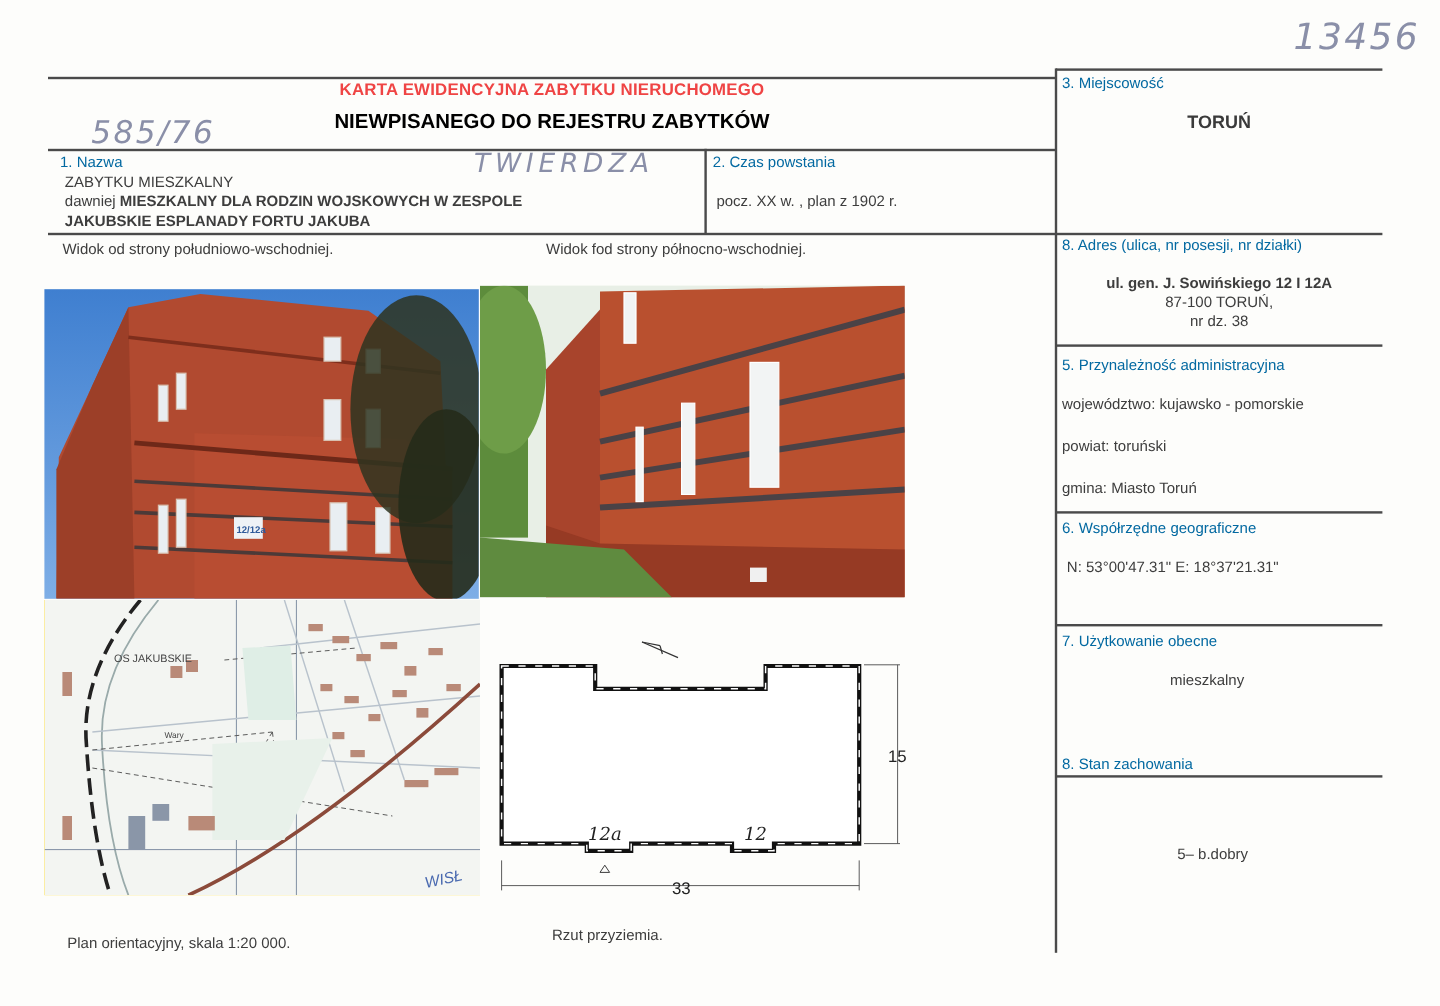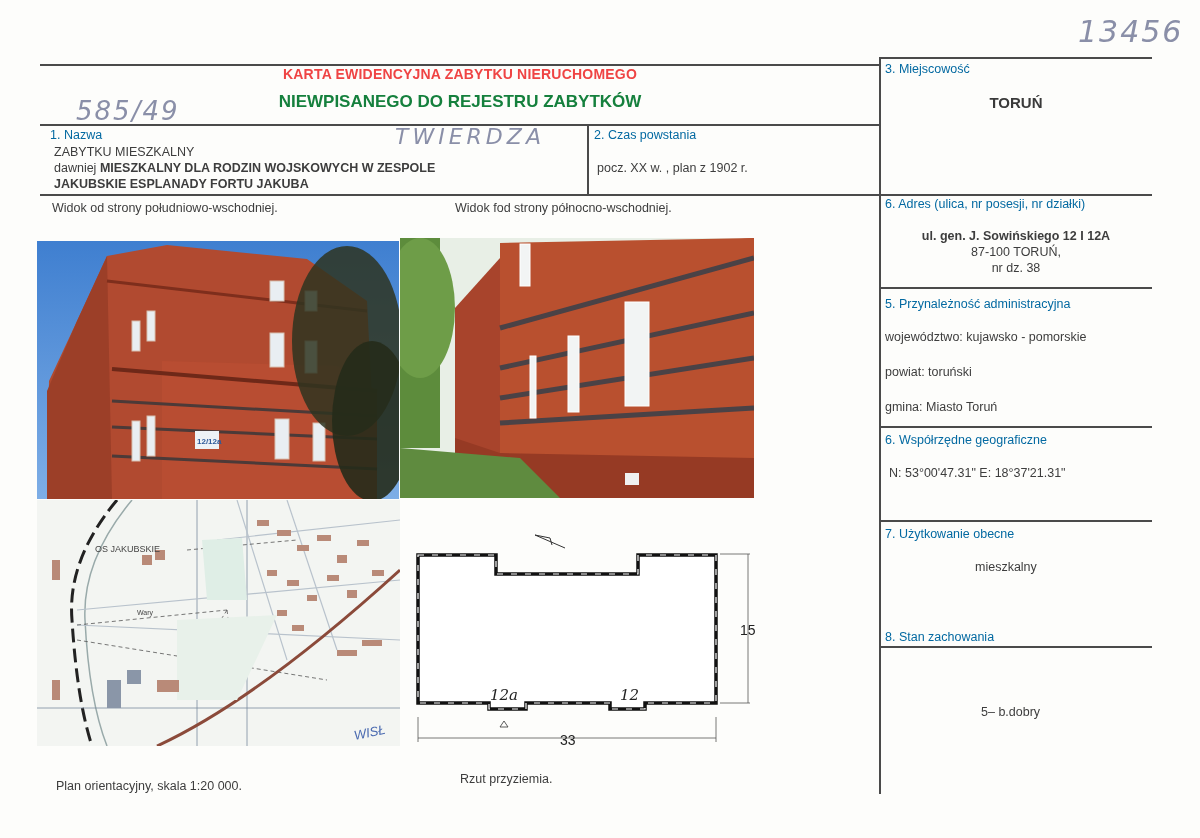"585/49" div.abs { text: 585/49 -> 585/76 }
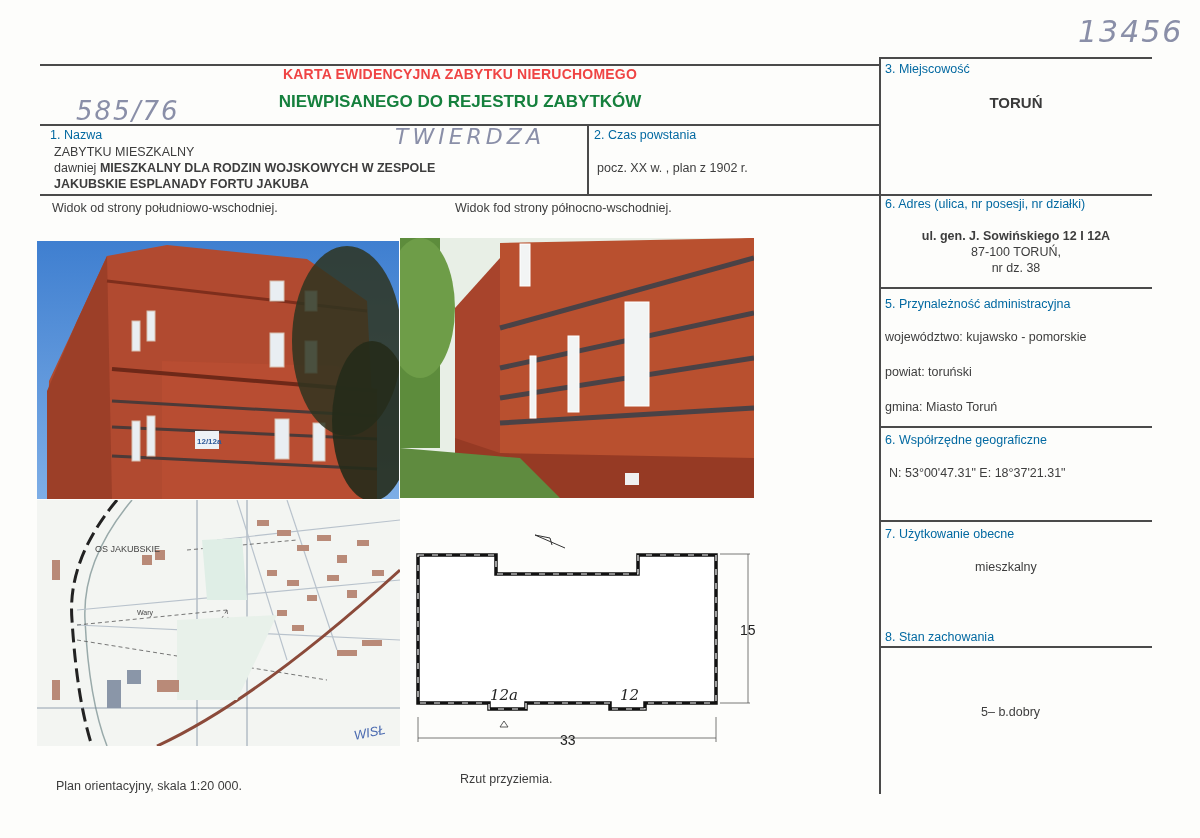"NIEWPISANEGO DO REJESTRU ZABYTKÓW" .title2 { color: #15803d -> #000000 }
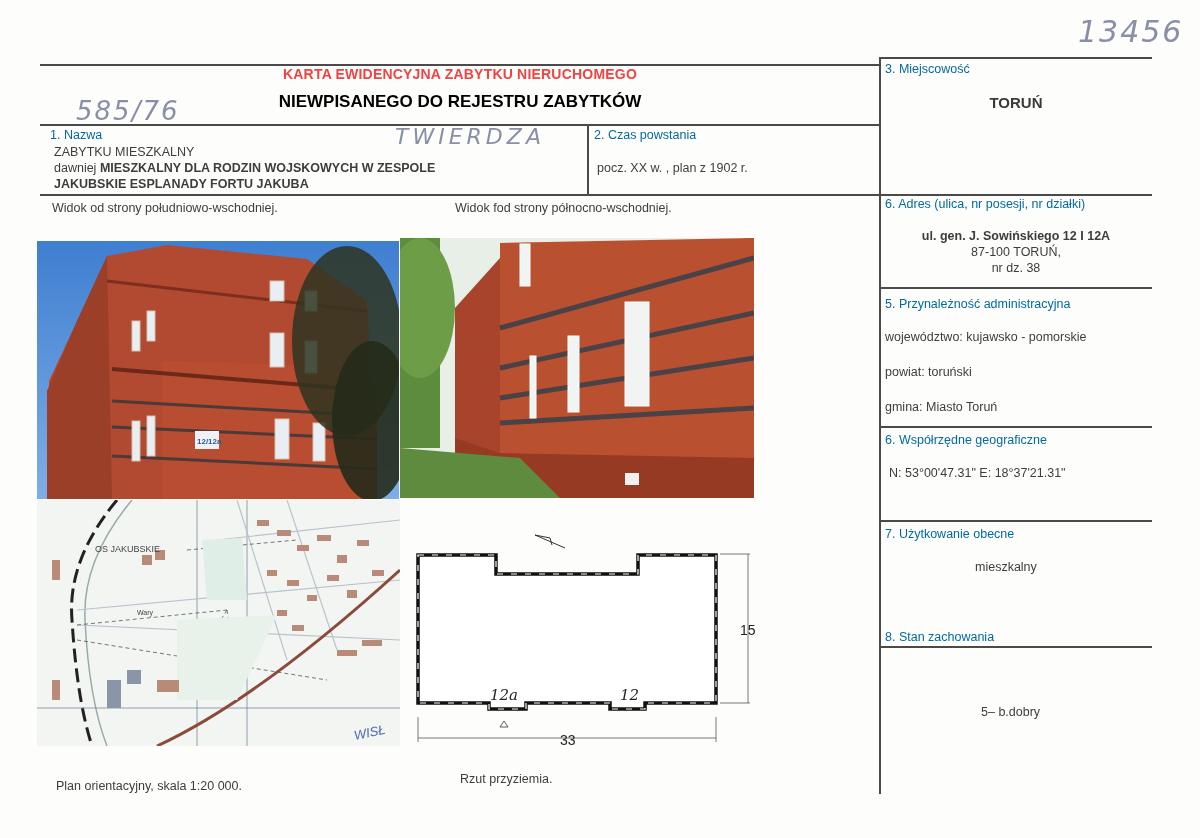"6. Adres (ulica, nr posesji," div.abs { text: 6 -> 8 }
